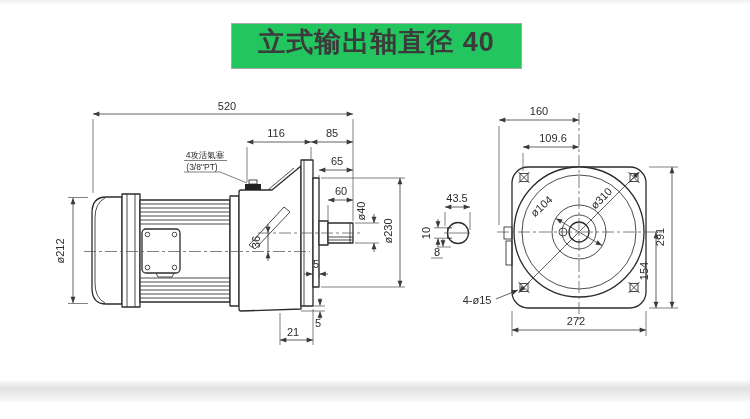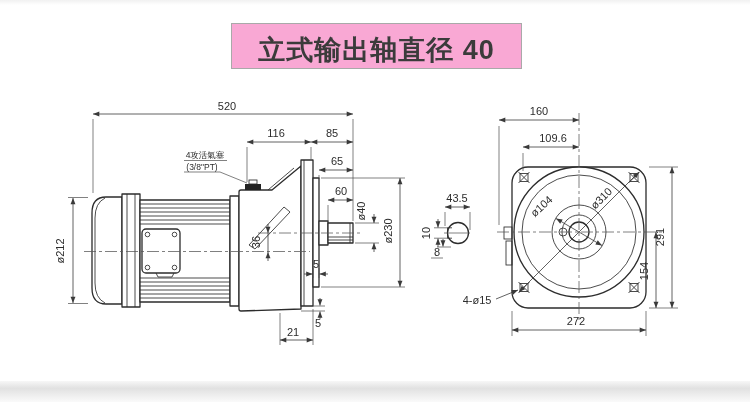"立式输出轴直径 40" .title-box { align-items: flex-end -> flex-start; background: #f9a8d4 -> #22c55e }
